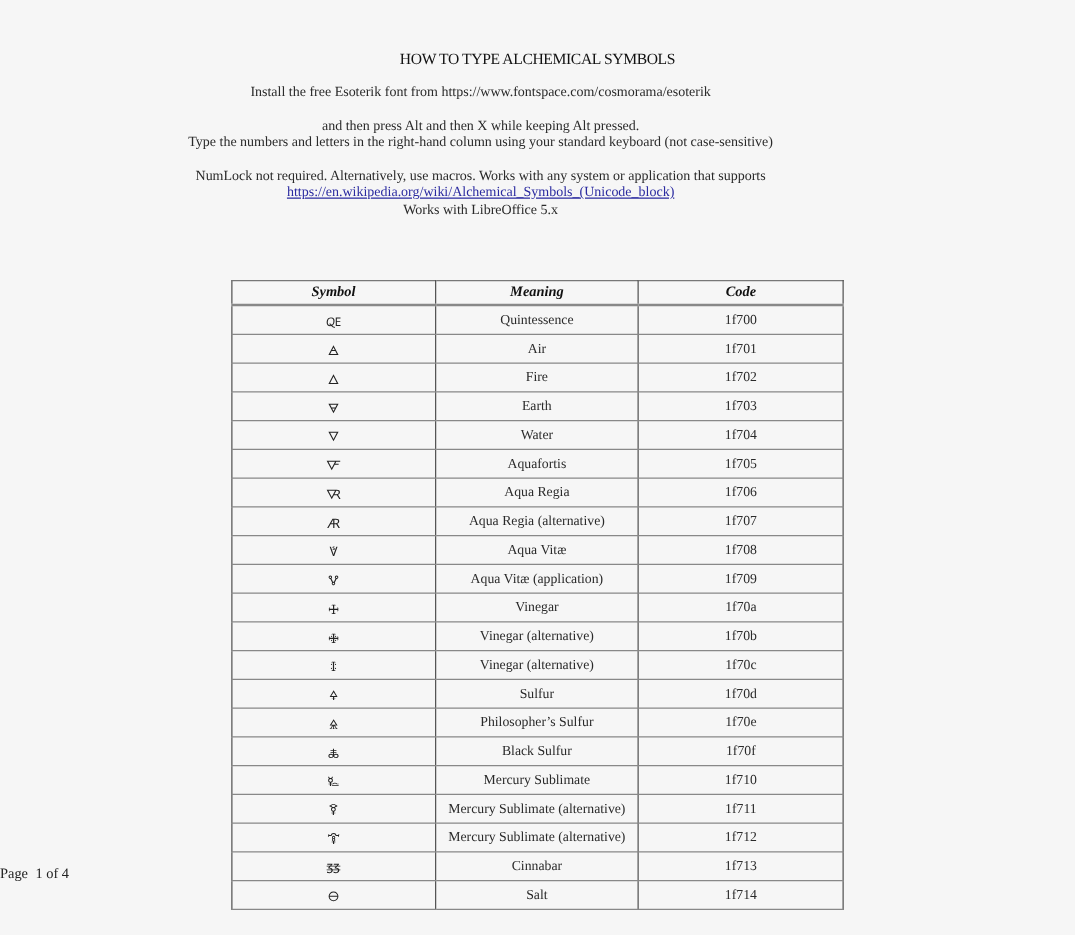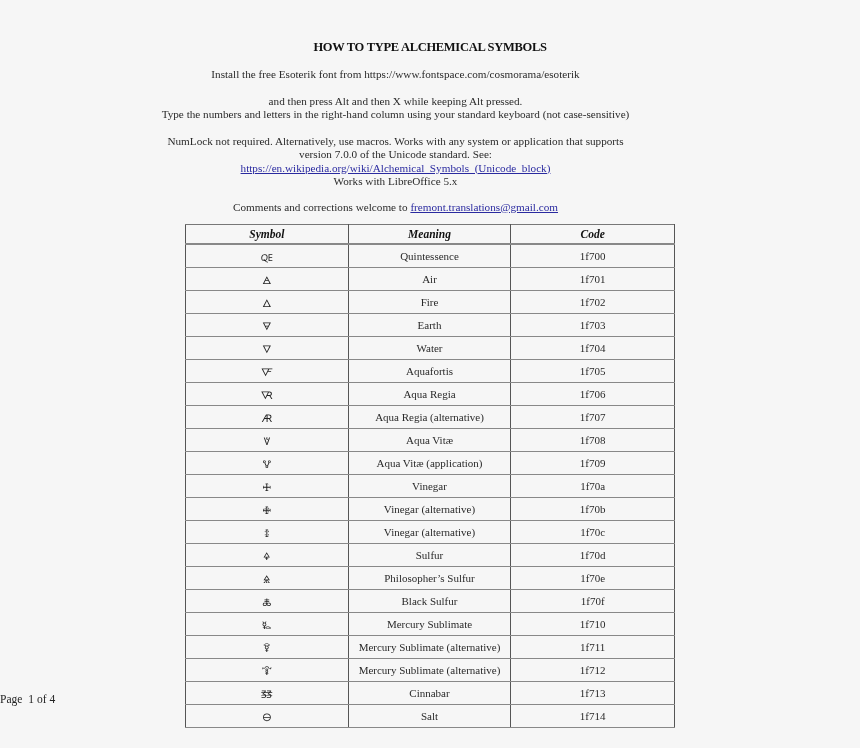"HOW TO TYPE ALCHEMICAL SYMBOLS" .title { font-weight: bold -> normal }
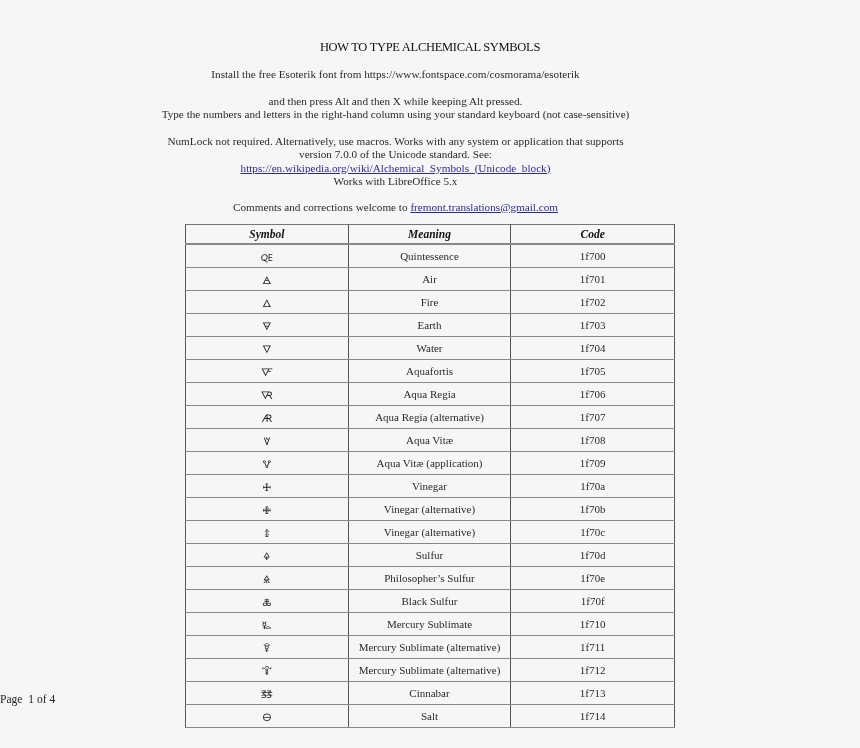"Install the free Esoterik font" .para { padding-left: 11px -> none }
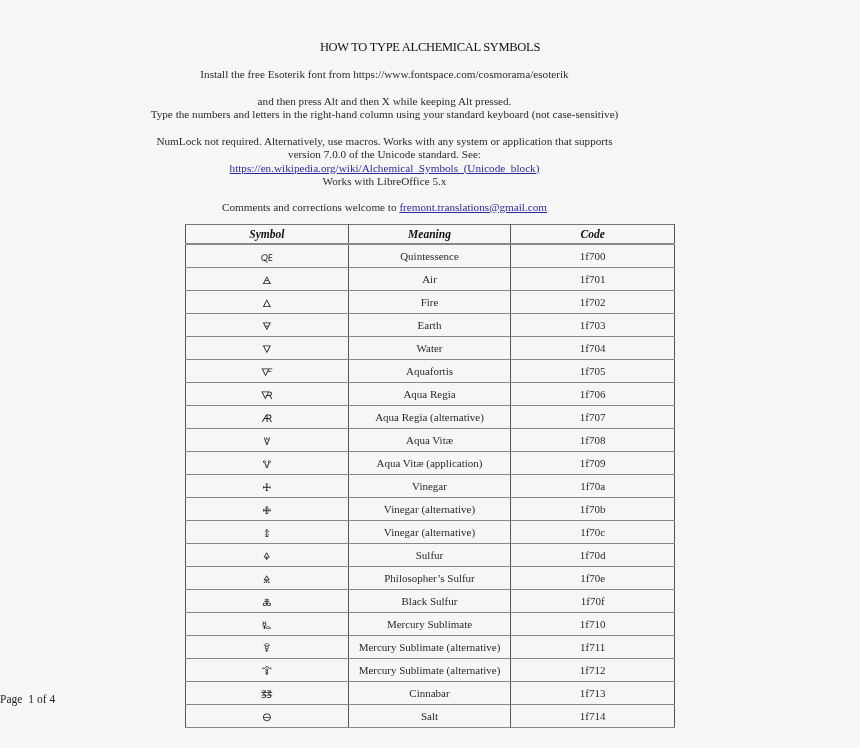"version 7.0.0 of the Unicode" div { html: <div>version 7.0.0 of the Unicode standard. See:</div> -> none }
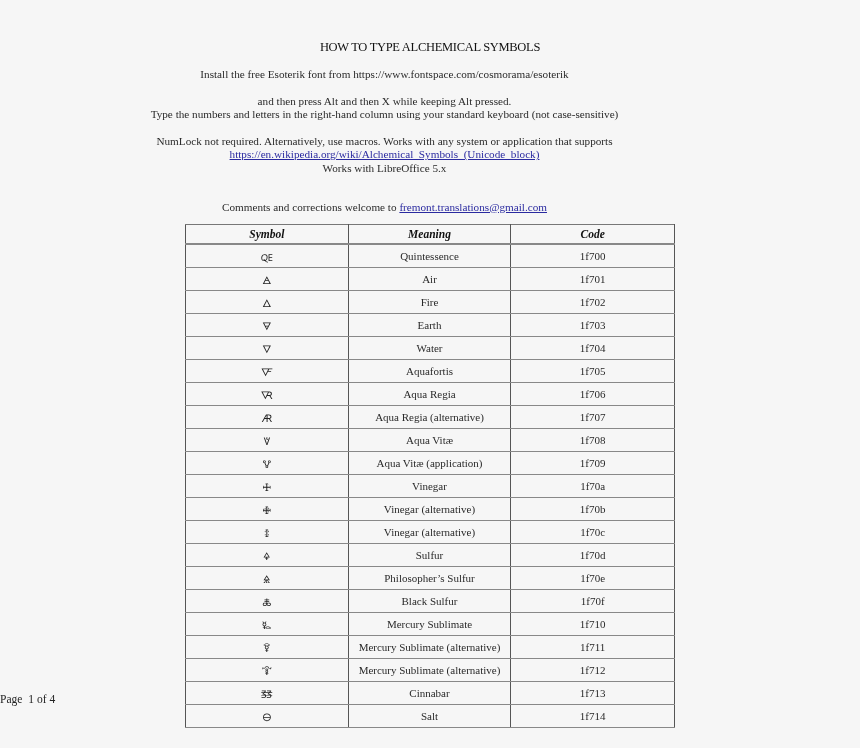"Comments and corrections welcome to" div.para { html: <div> <span>Comments and corrections welcome to</span> <a>fremont.translations@gmail.com</a> </div> -> none }
